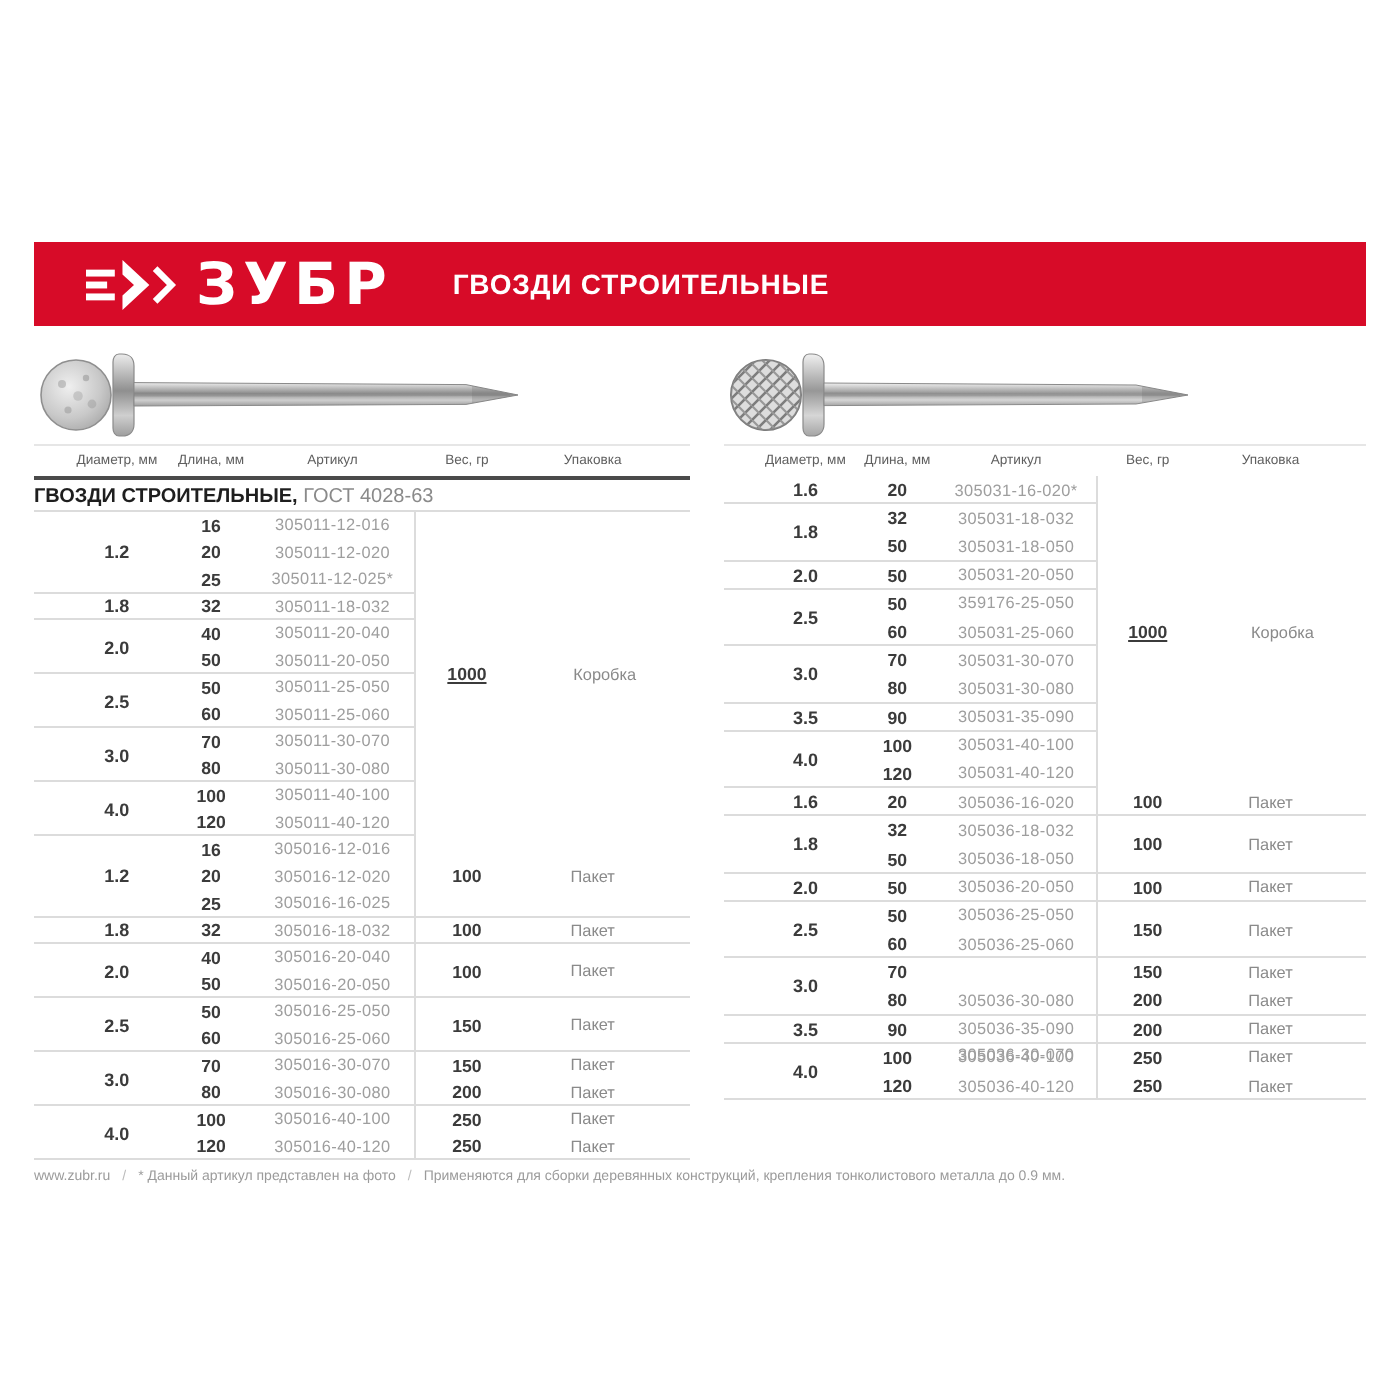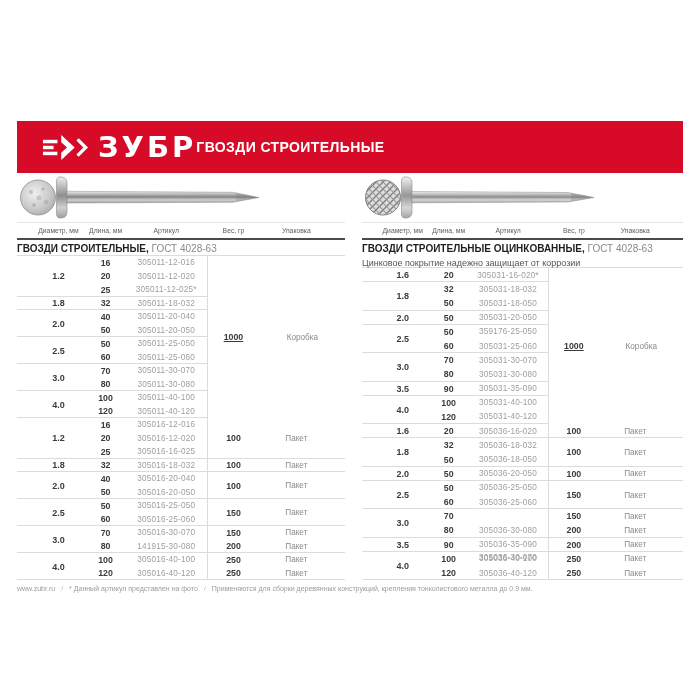"ЗУБР" .banner { height: 52px -> 42px }
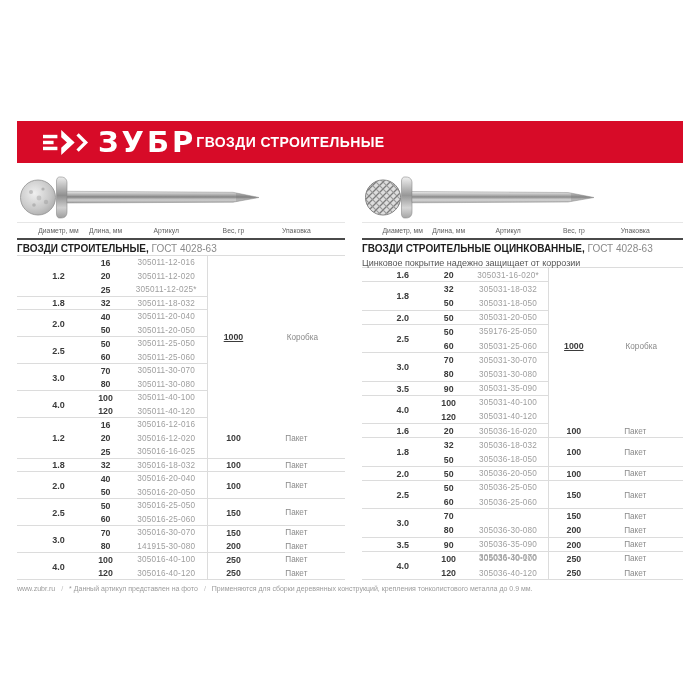"ГВОЗДИ СТРОИТЕЛЬНЫЕ" .banner-title { margin-left: none -> 30px }
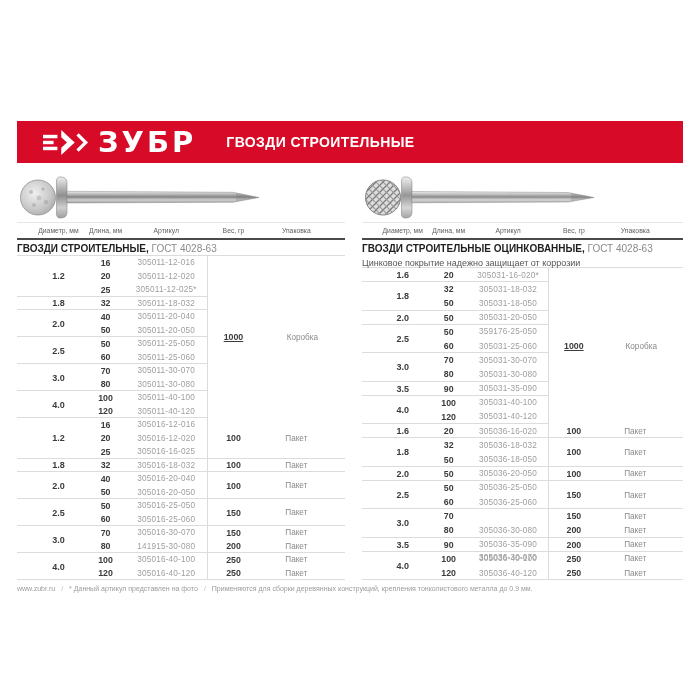"ГВОЗДИ СТРОИТЕЛЬНЫЕ ОЦИНКОВАННЫЕ, ГОСТ" div.ttl { html: <div> <div><div>ГВОЗДИ СТРОИТЕЛЬНЫЕ ОЦИНКОВАННЫЕ,</div><div> ГОСТ 4028-63</div></div> <div>Цинковое покрытие надежно защищает от коррозии</div> </div> -> none }
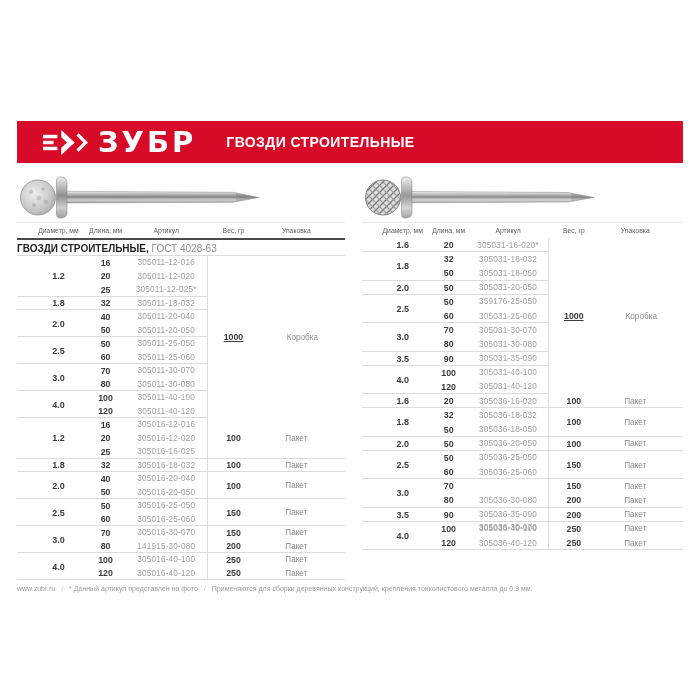"141915-30-080" div.cell { text: 141915-30-080 -> 305016-30-080 }
